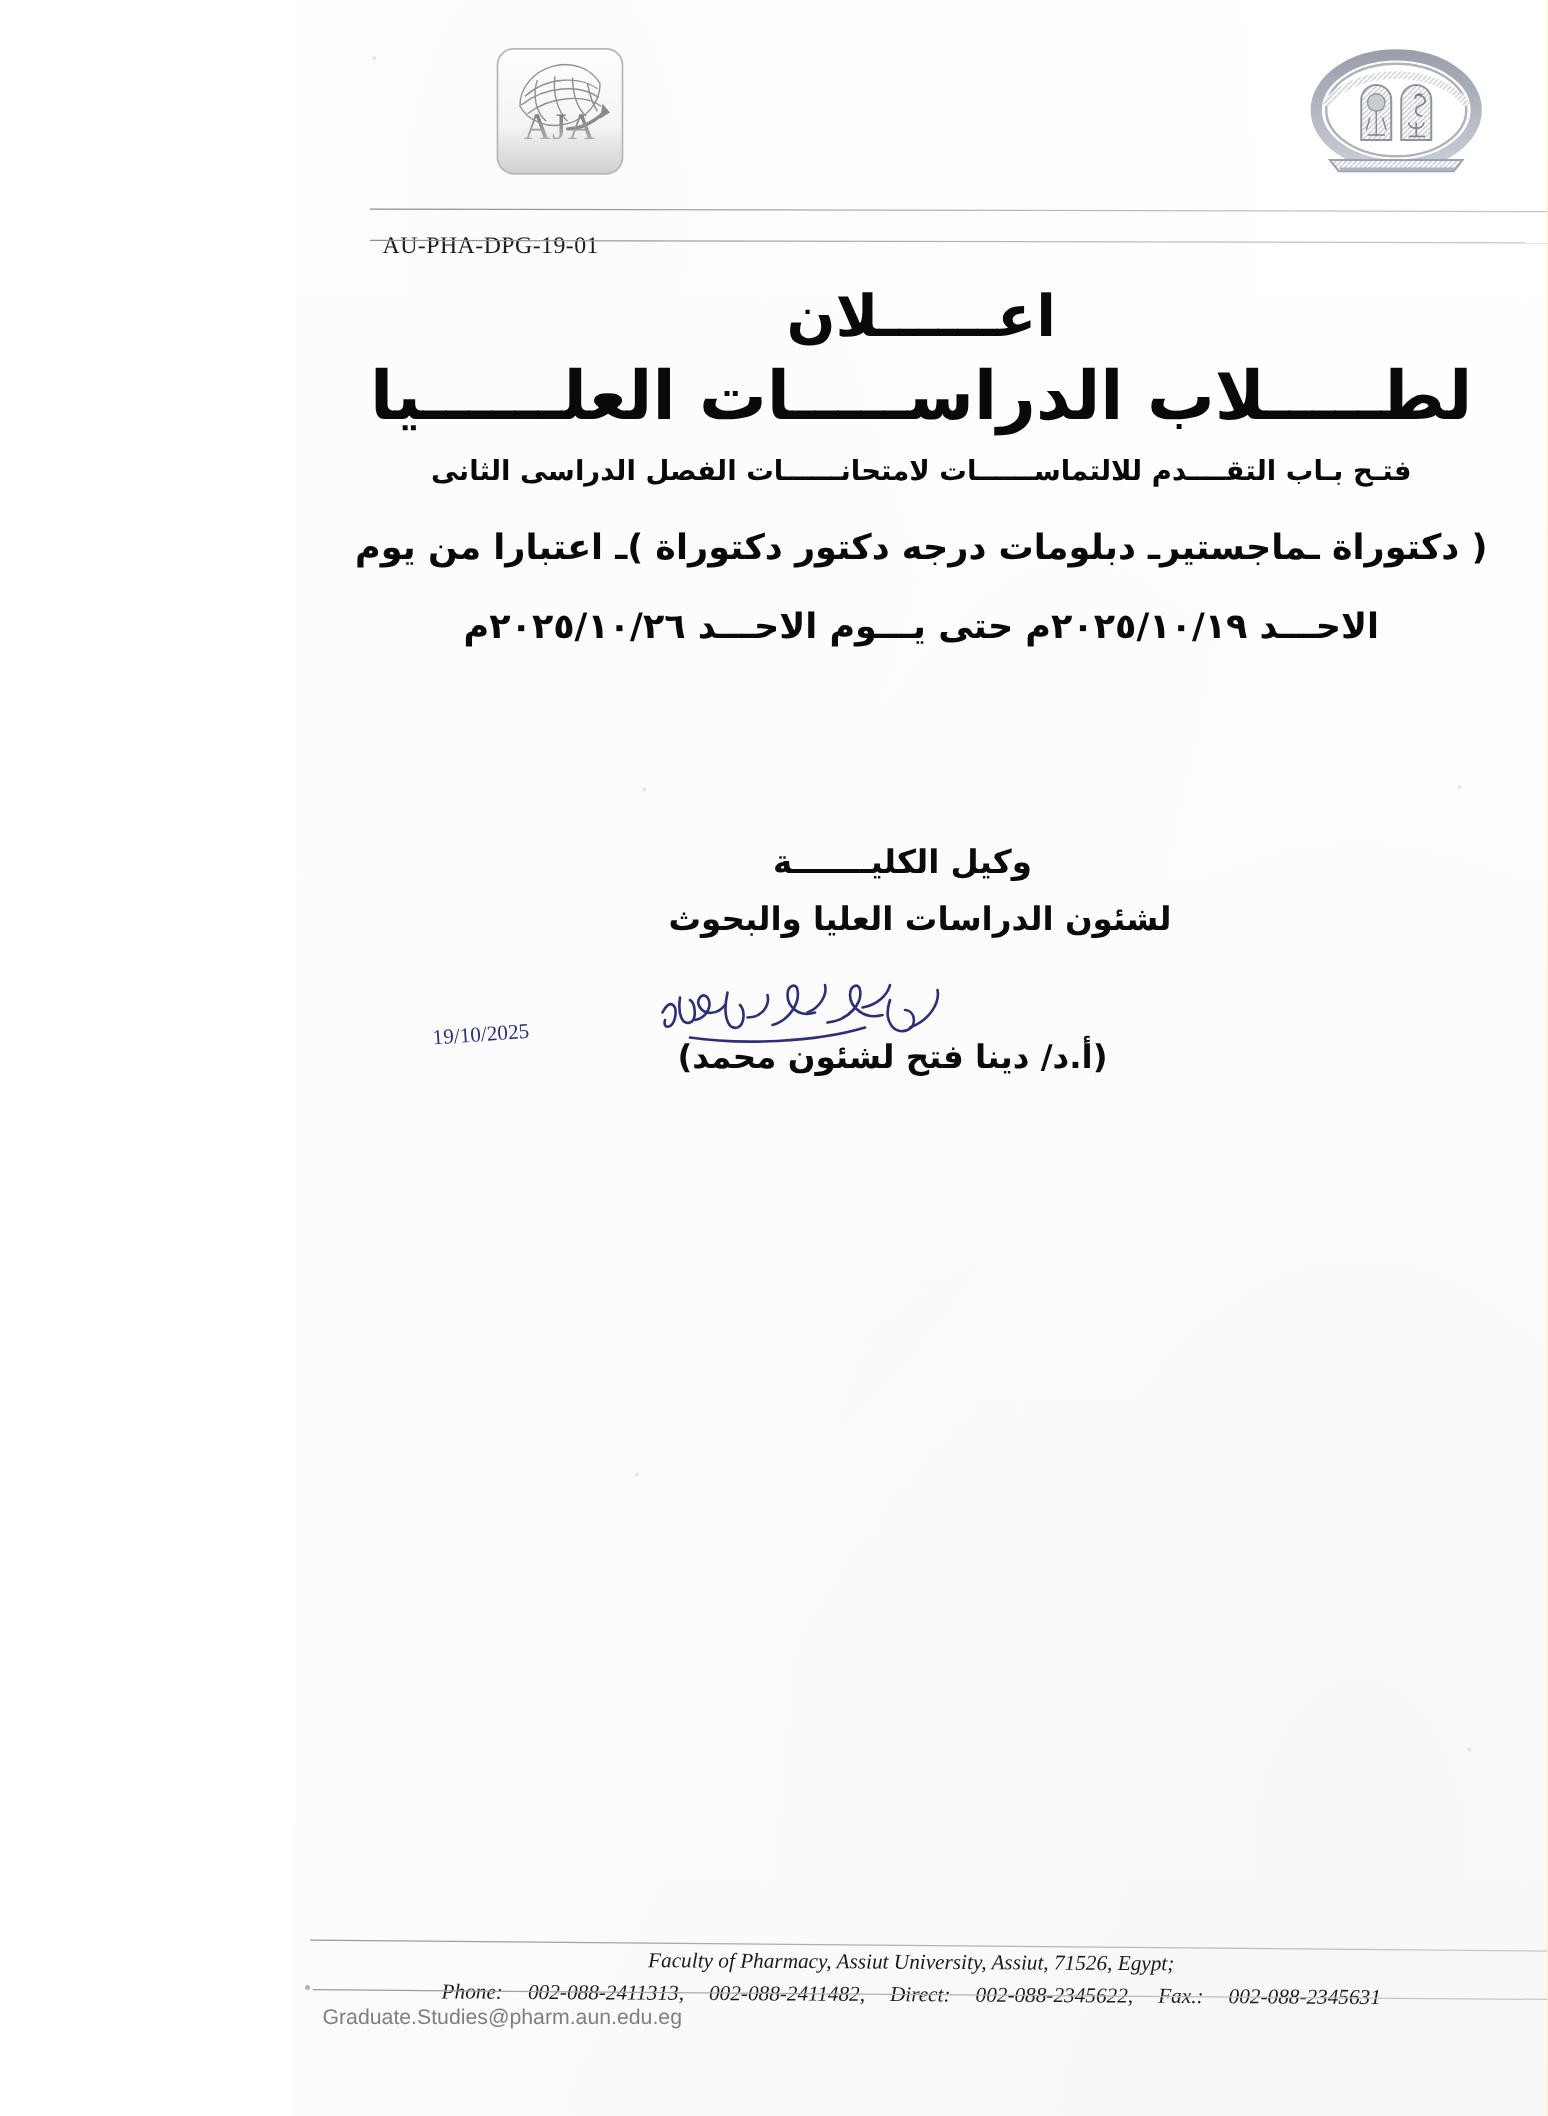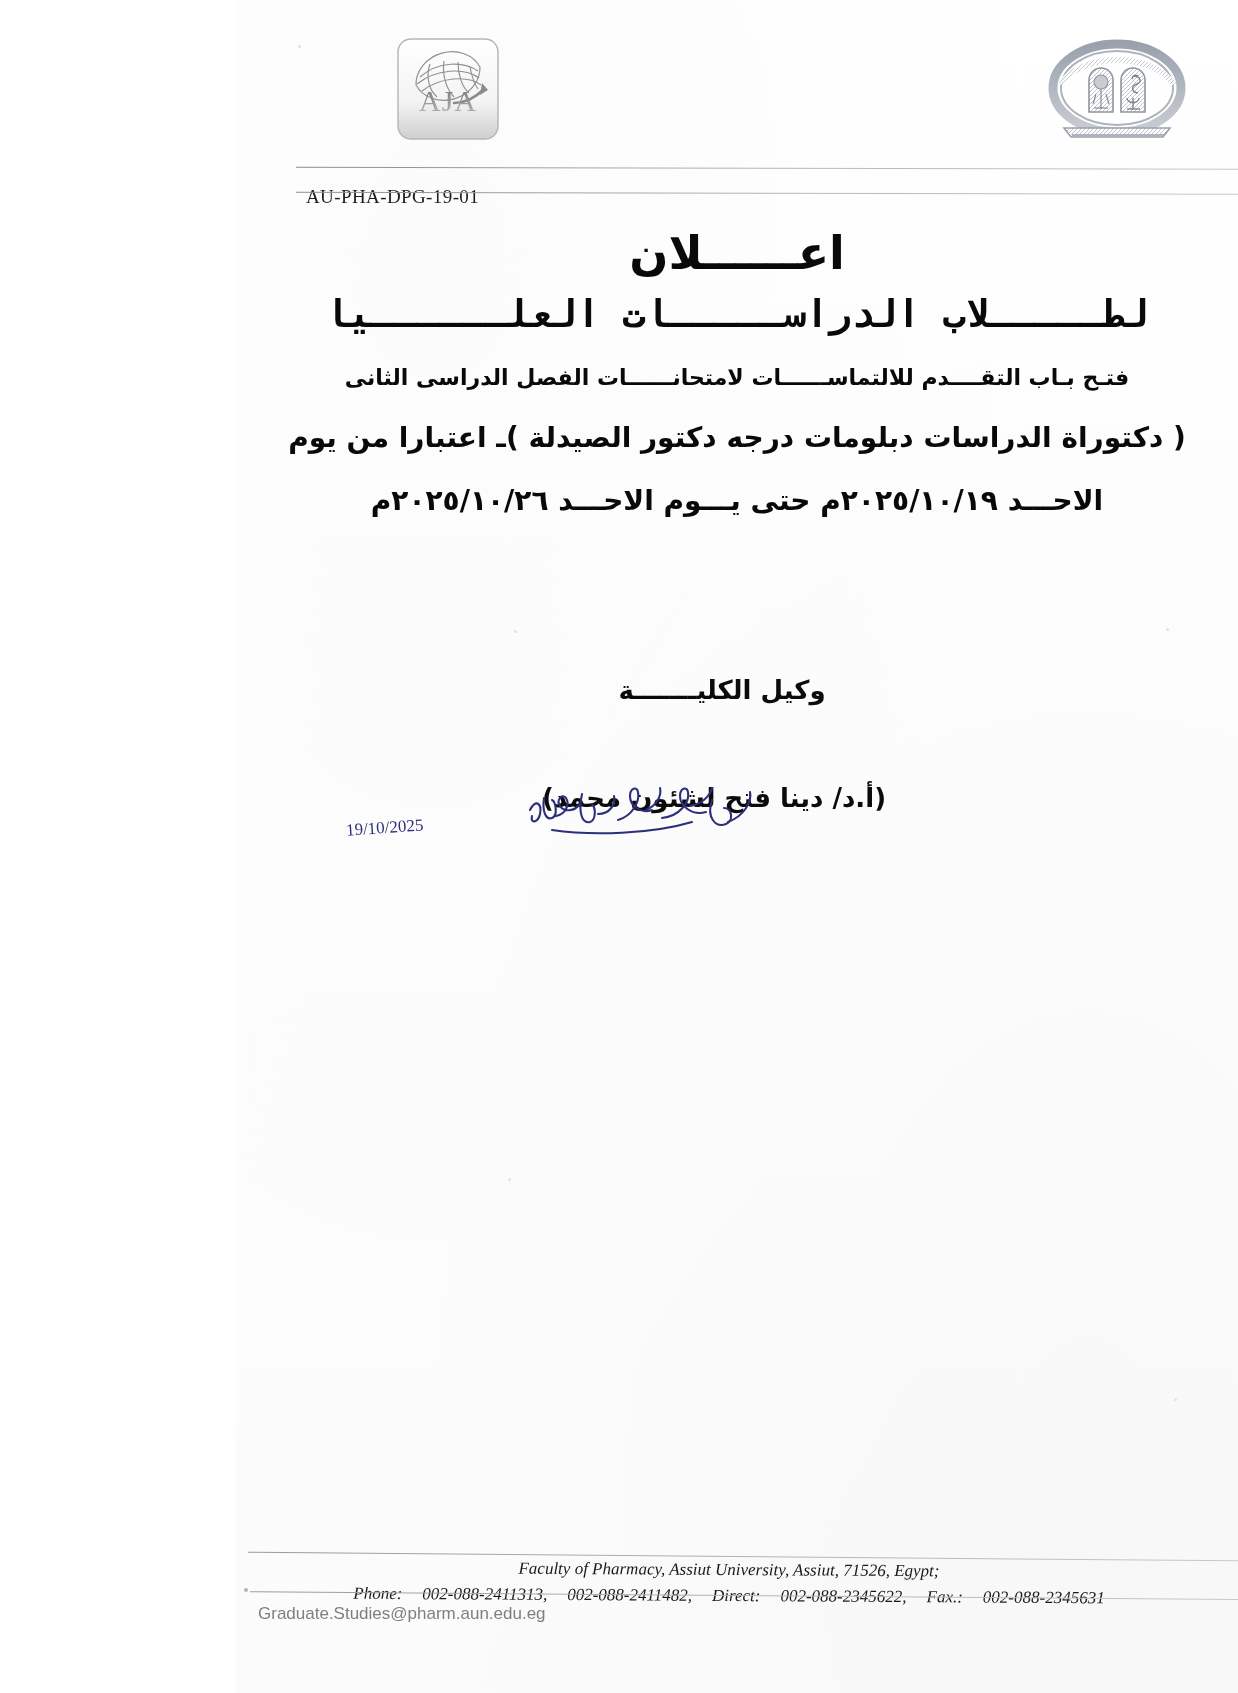"لطـــــلاب الدراســـــات العلــــــيا" .ar-title-2 { font-family: Liberation Mono, monospace -> none; font-size: 38px -> 54px }
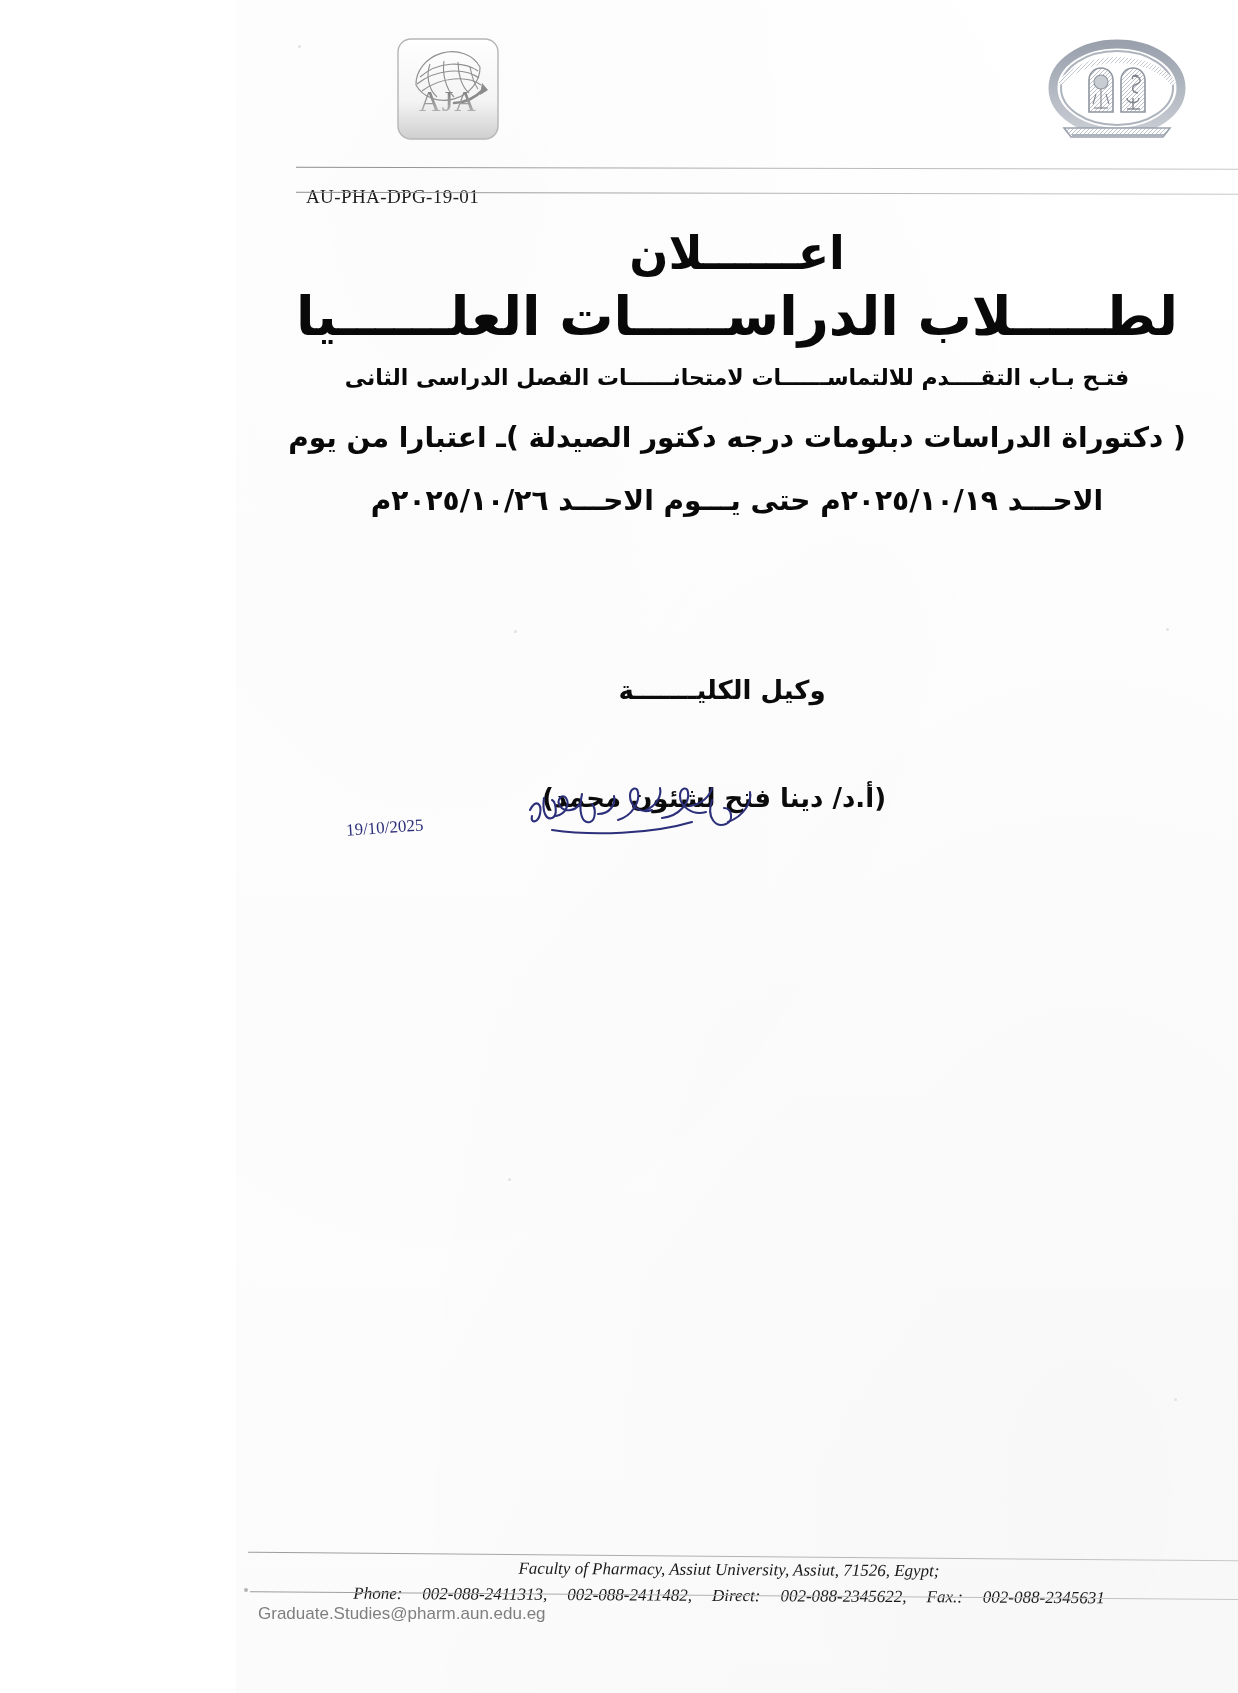"( دكتوراة الدراسات دبلومات درجه" div.ar-line { text: الدراسات دبلومات  درجه دكتور الصيدلة -> ـماجستيرـ دبلومات  درجه دكتور دكتوراة }
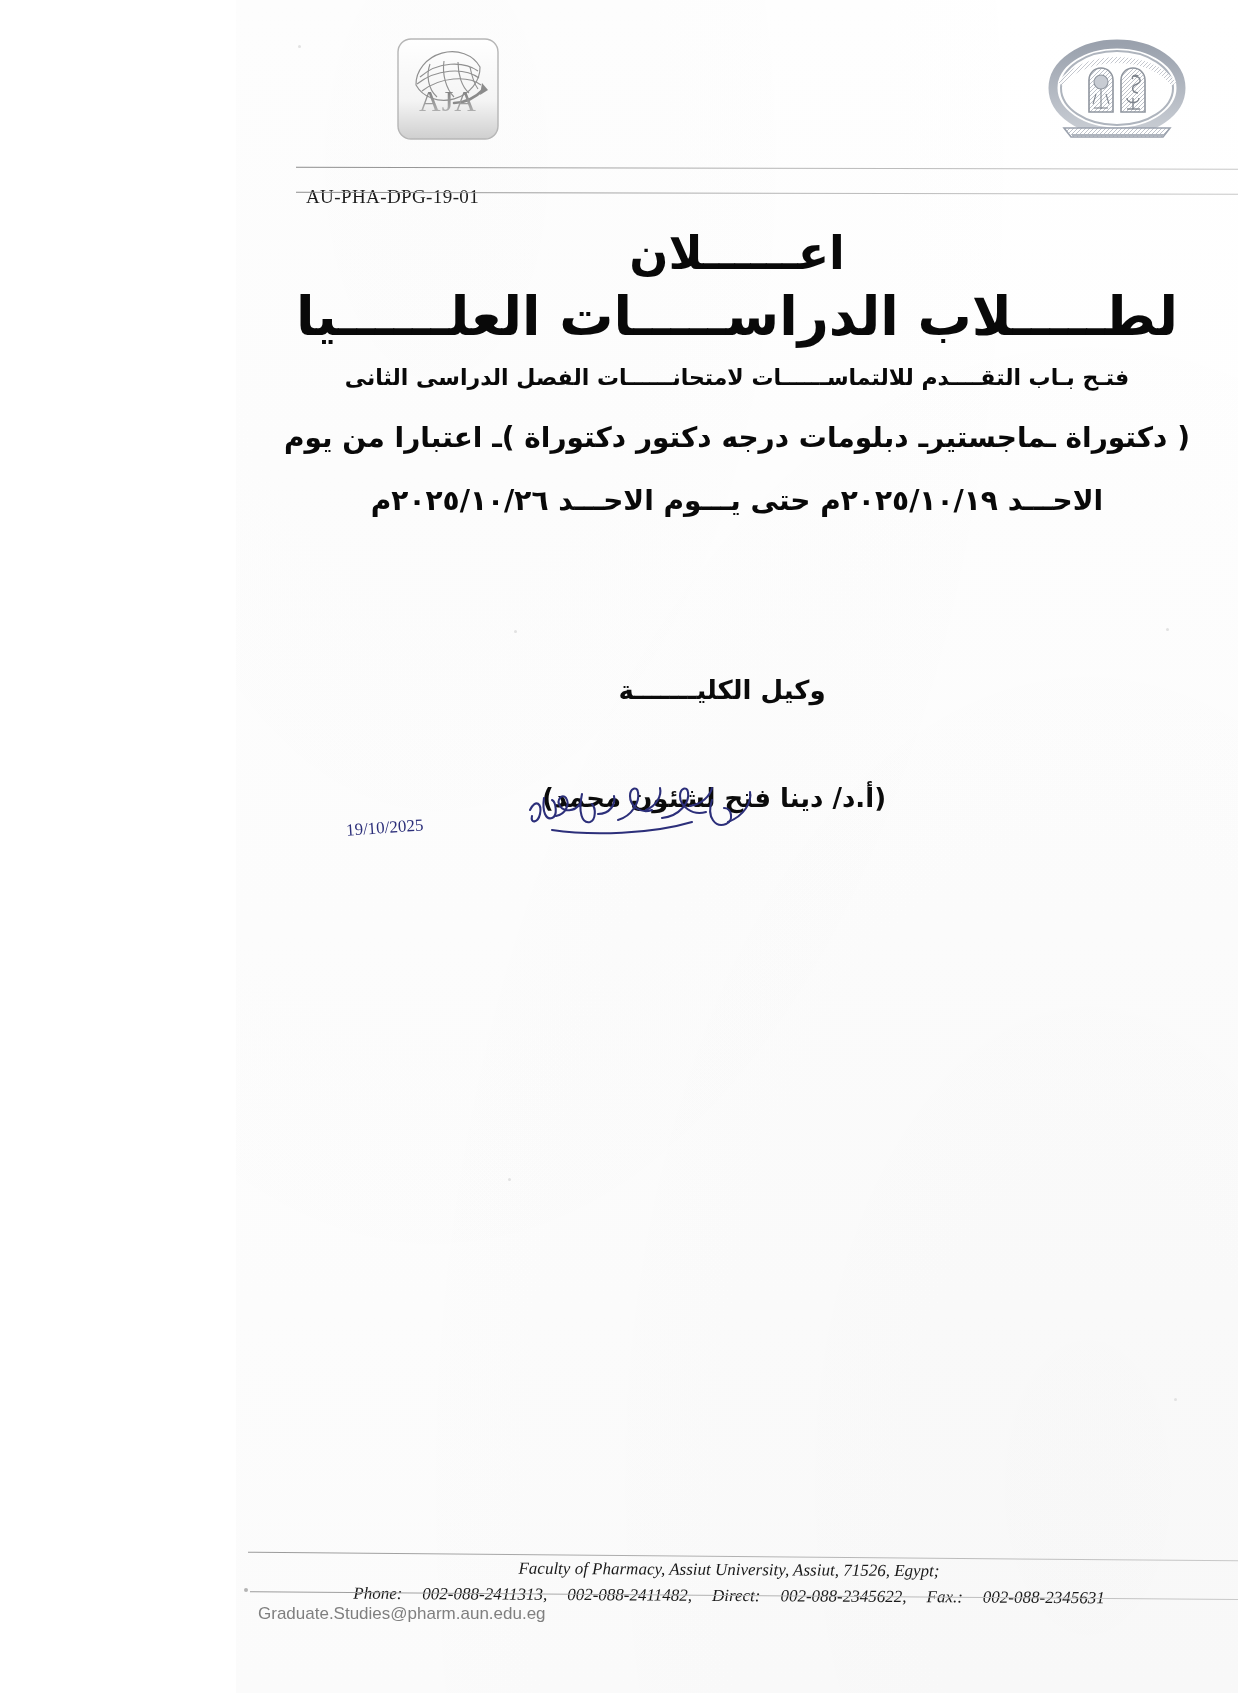"لشئون الدراسات العليا والبحوث" div.sign-line { html: none -> <div>لشئون الدراسات العليا والبحوث</div> }
